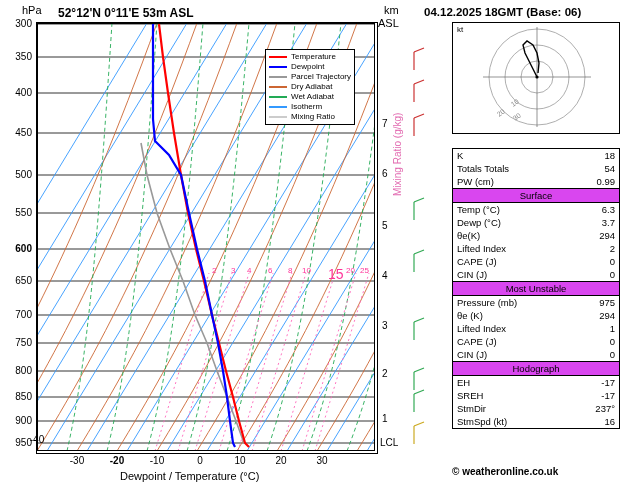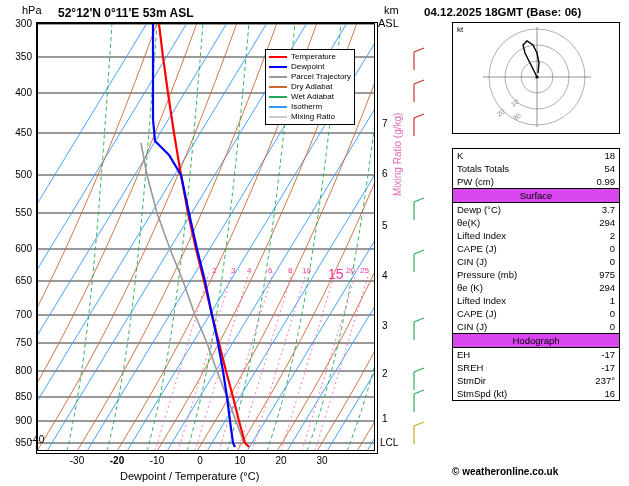"Temp (°C)" div.line { html: none -> <div> <span>Temp (°C)</span> <span>6.3</span> </div> }
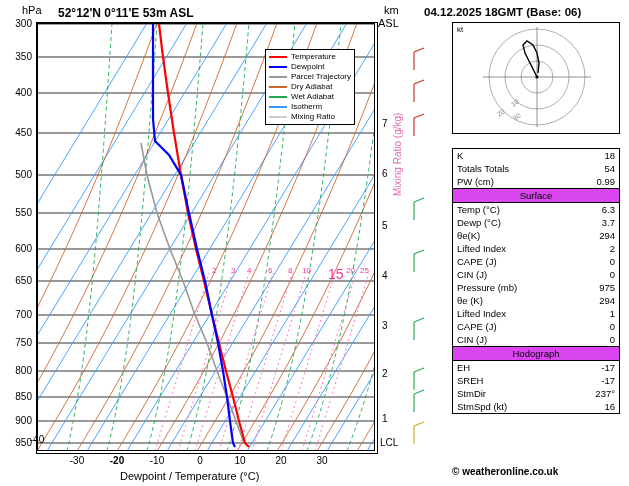"600" div.ytick { font-weight: none -> bold }
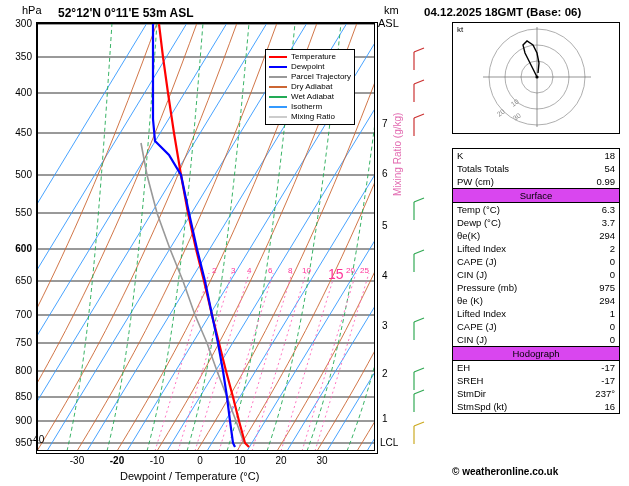"Most Unstable" div.sec { html: none -> <div>Most Unstable</div> }
